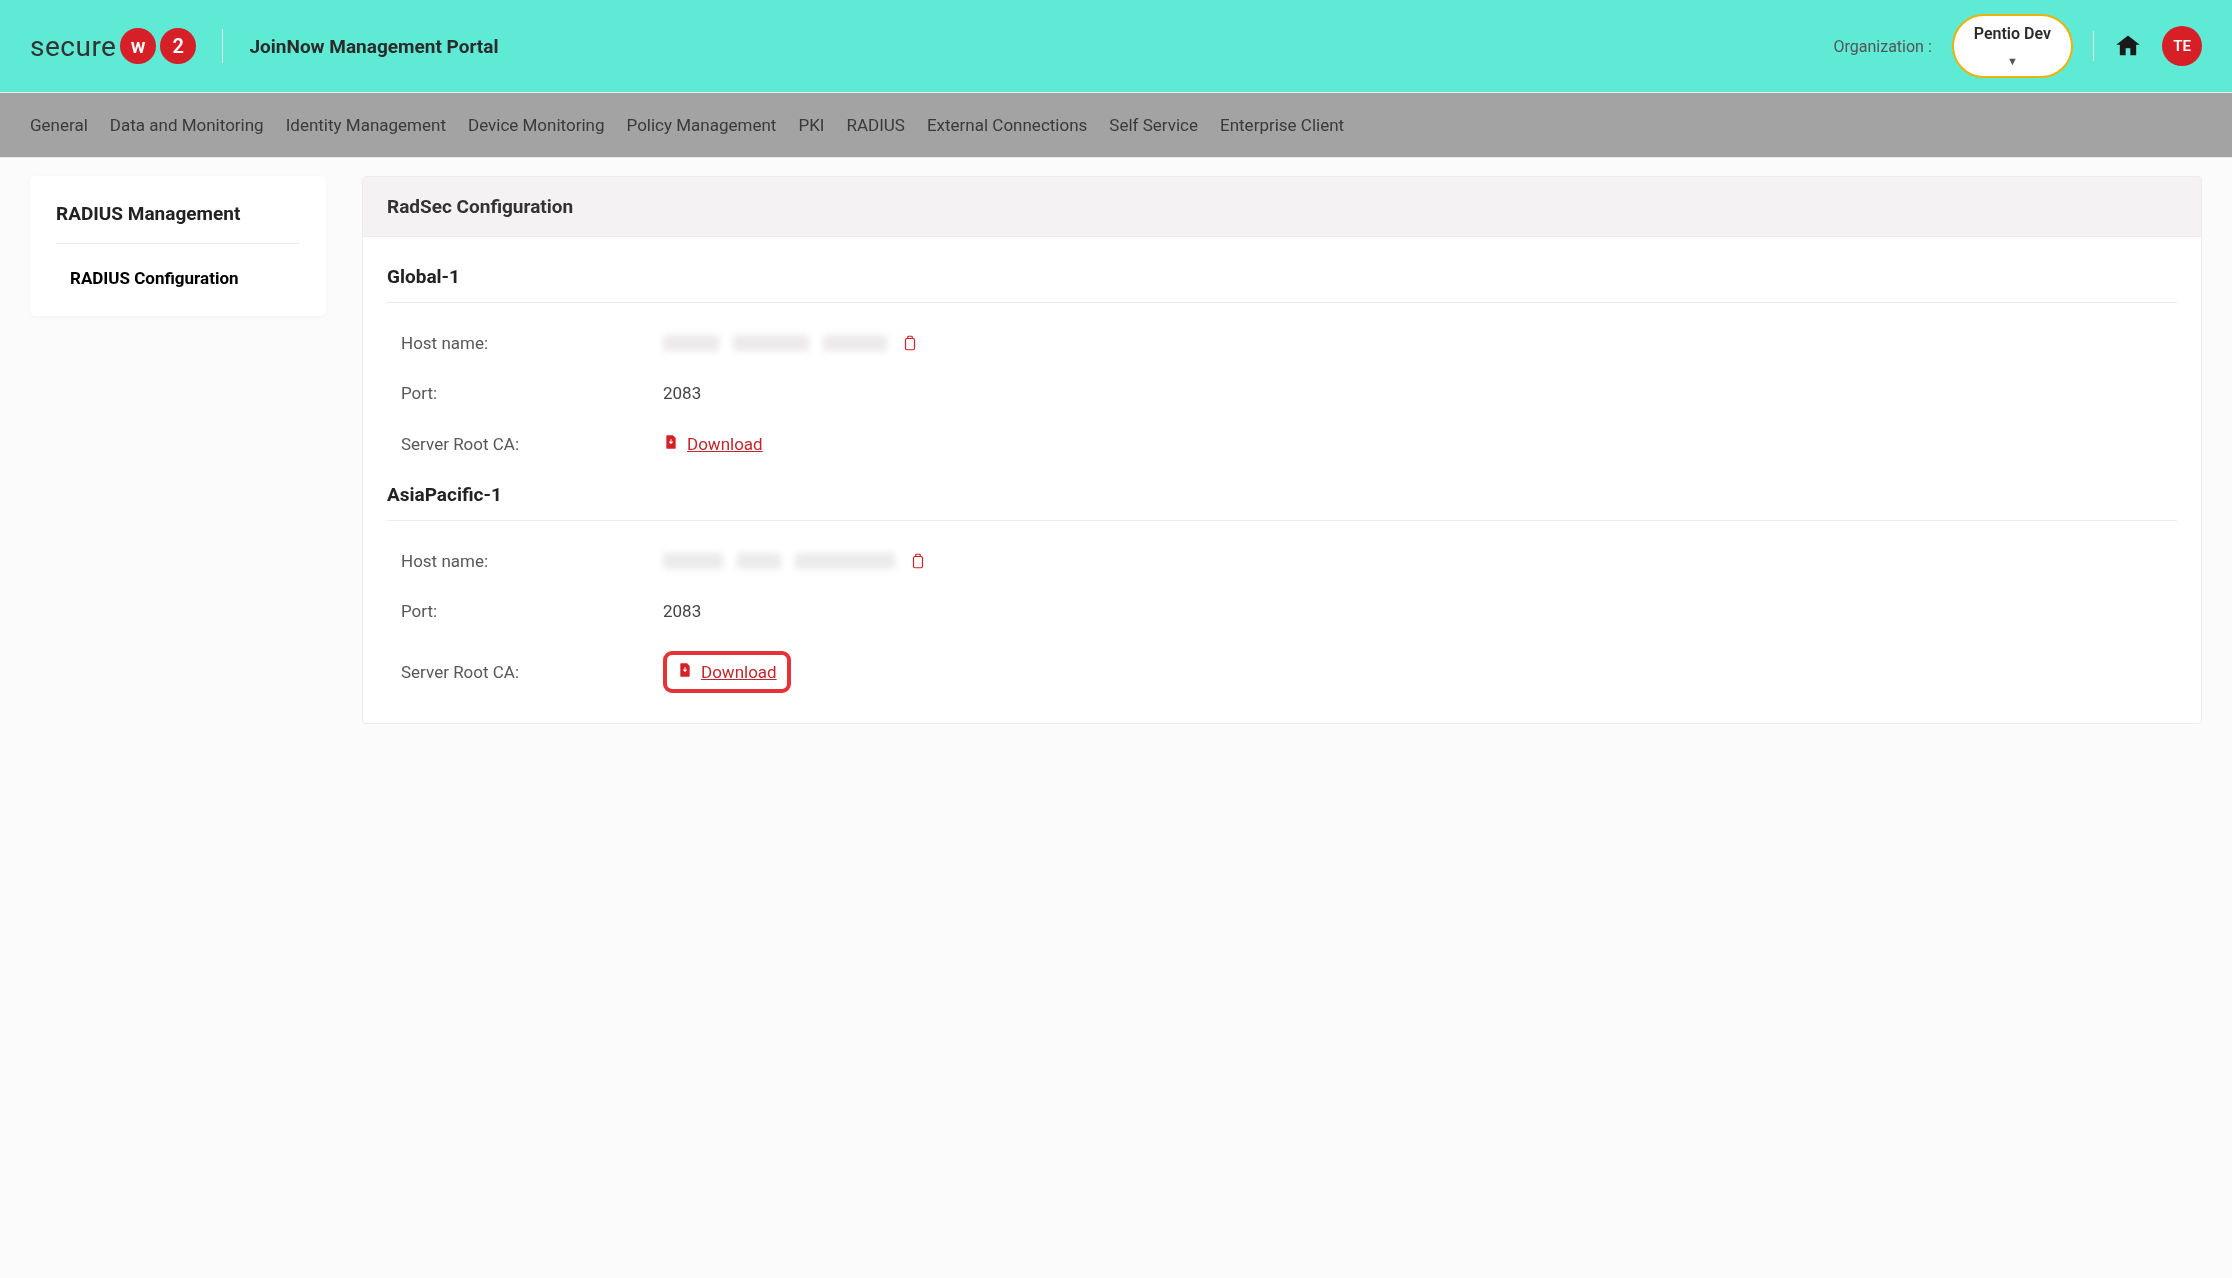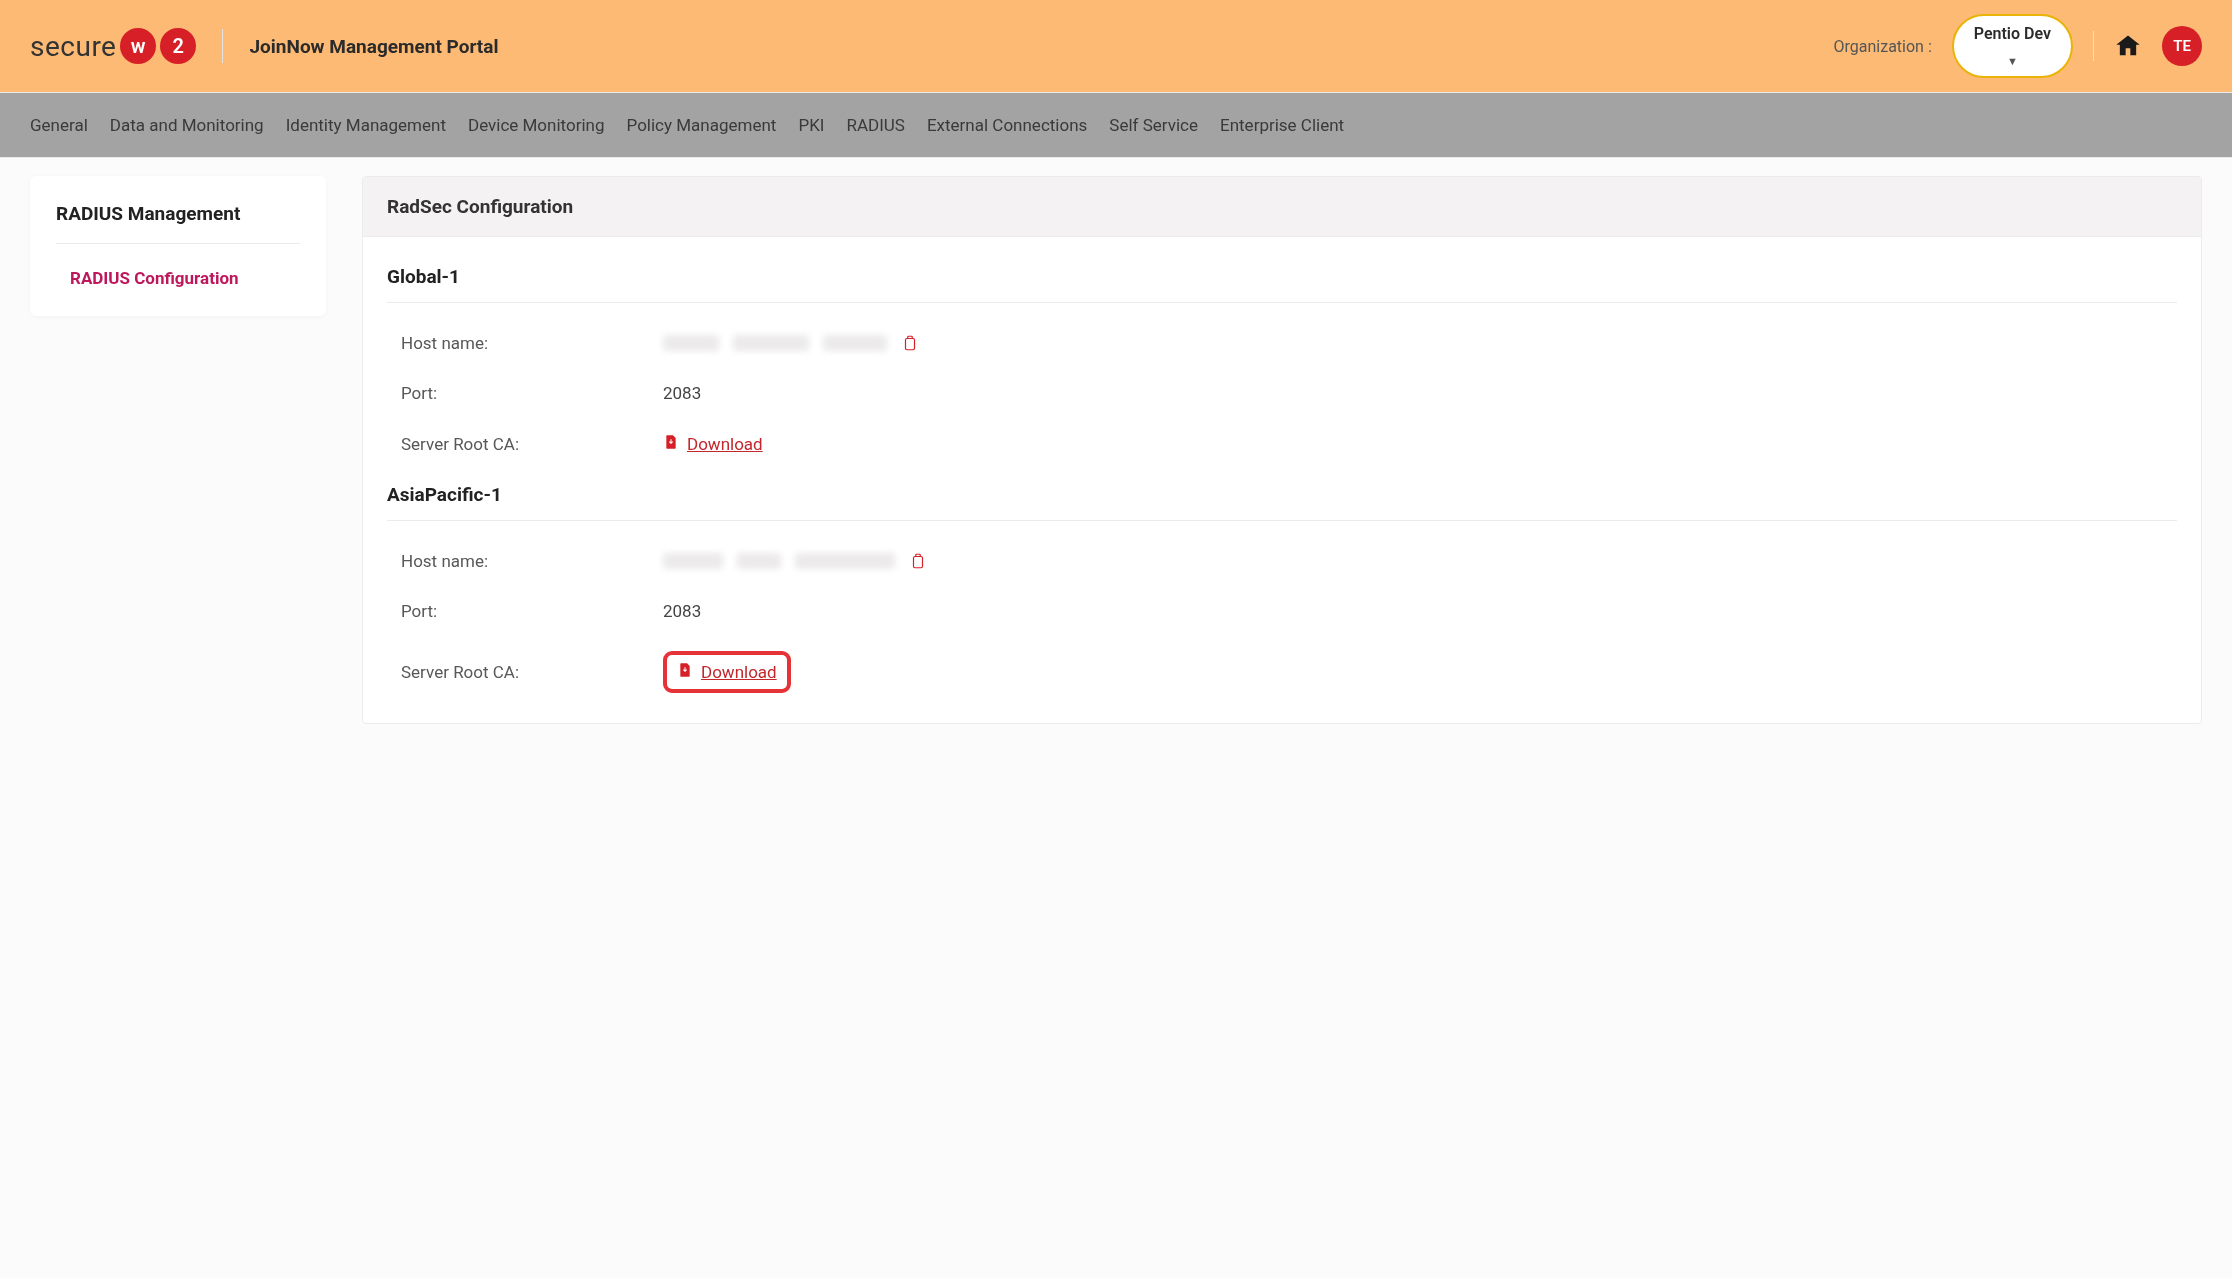"secure" .header { background: #fdba74 -> #5eead4 }
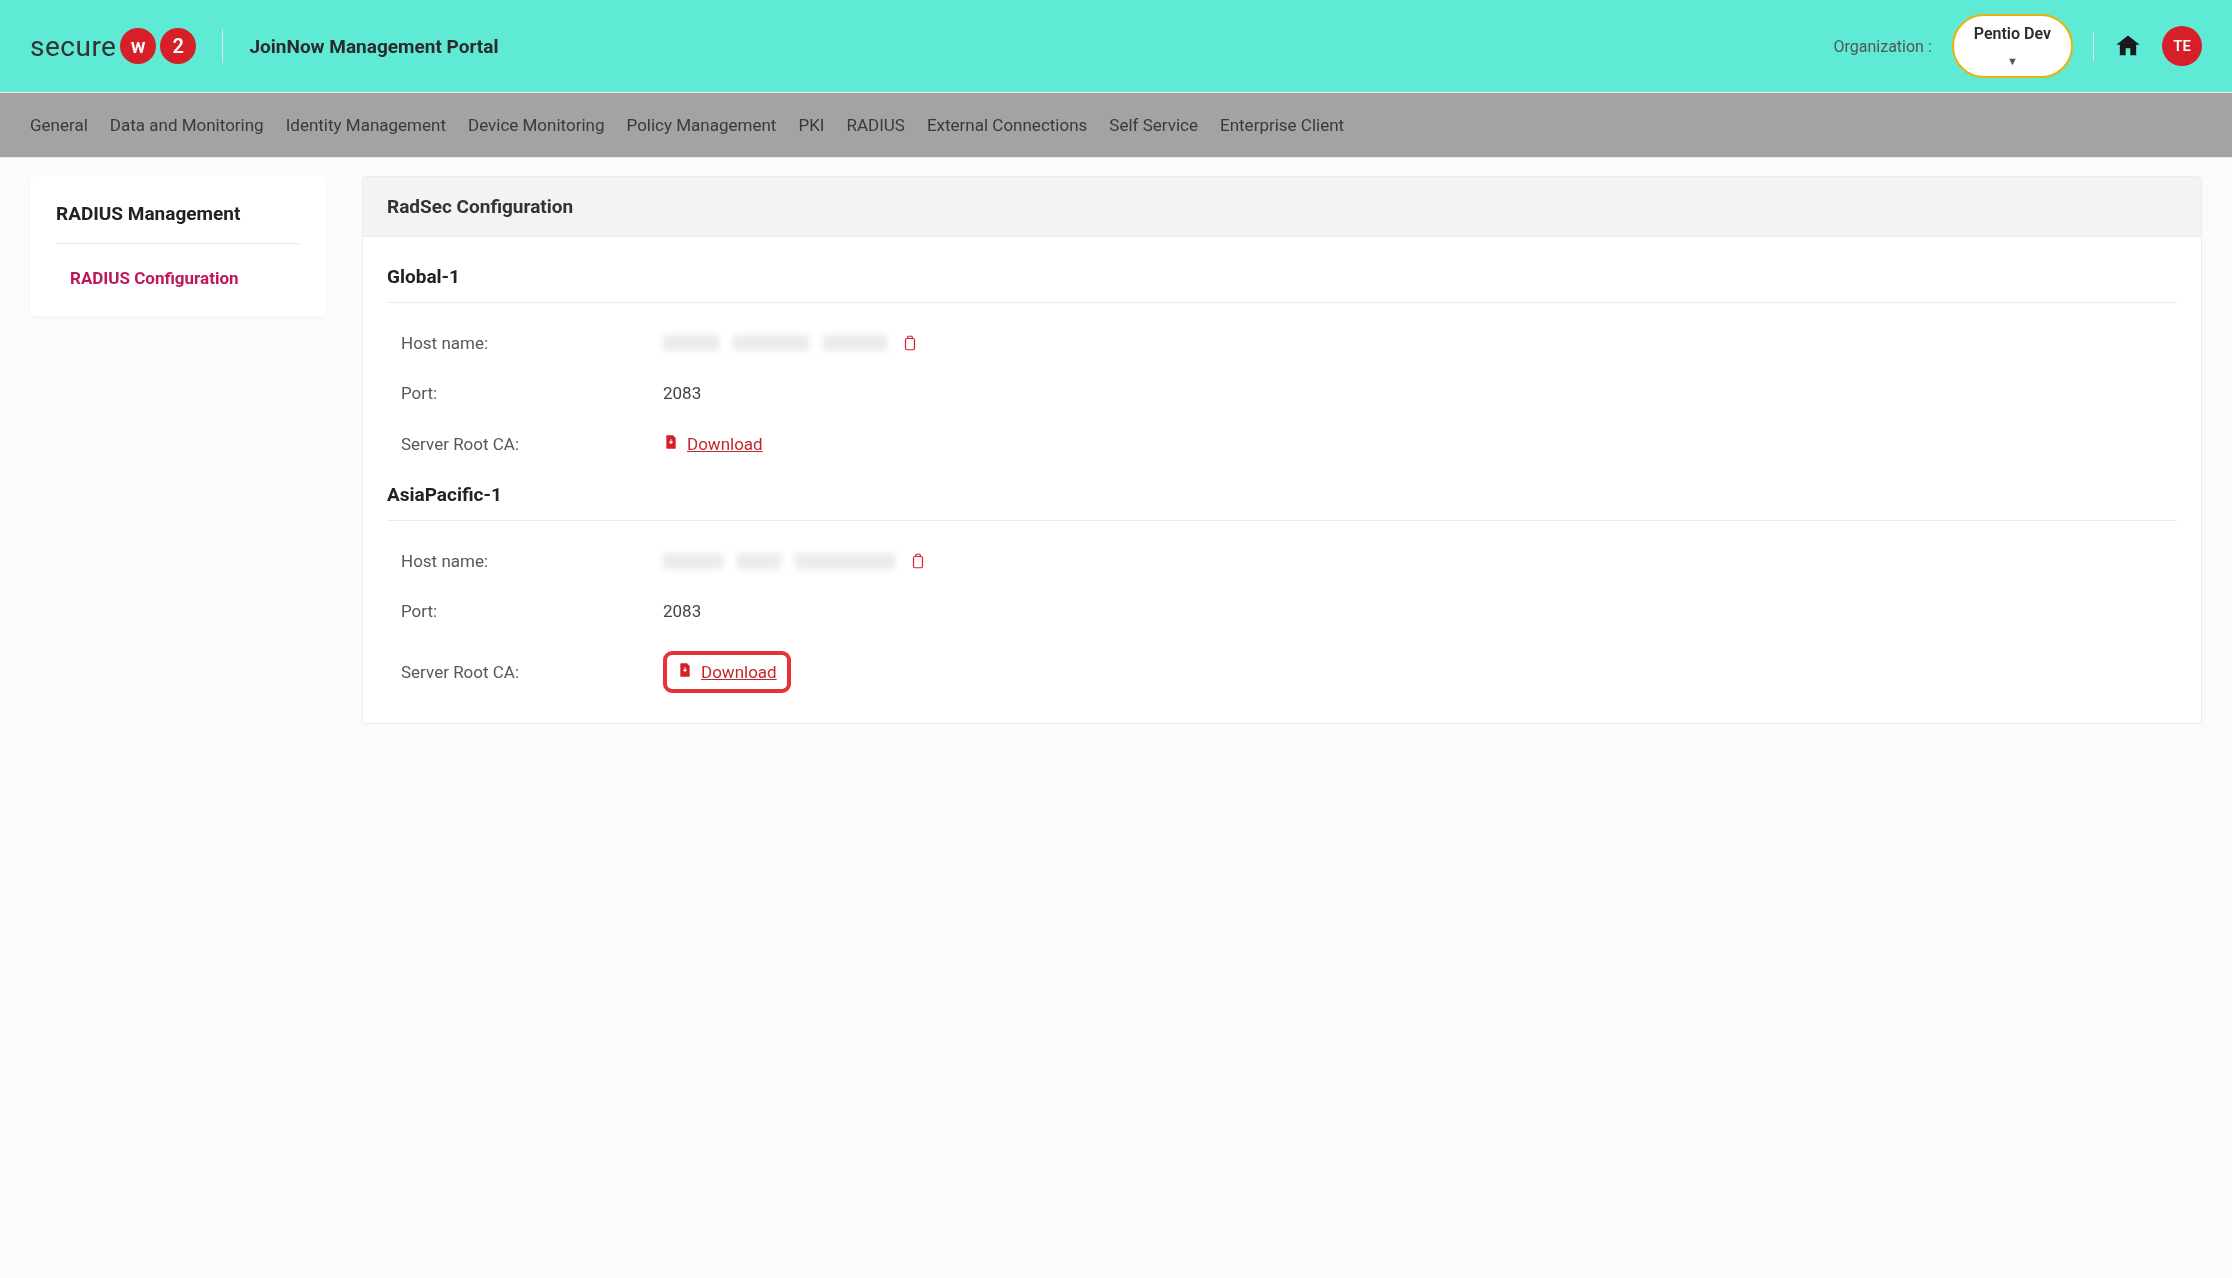"RADIUS Configuration" .sidebar-link { color: #be185d -> #000000 }
